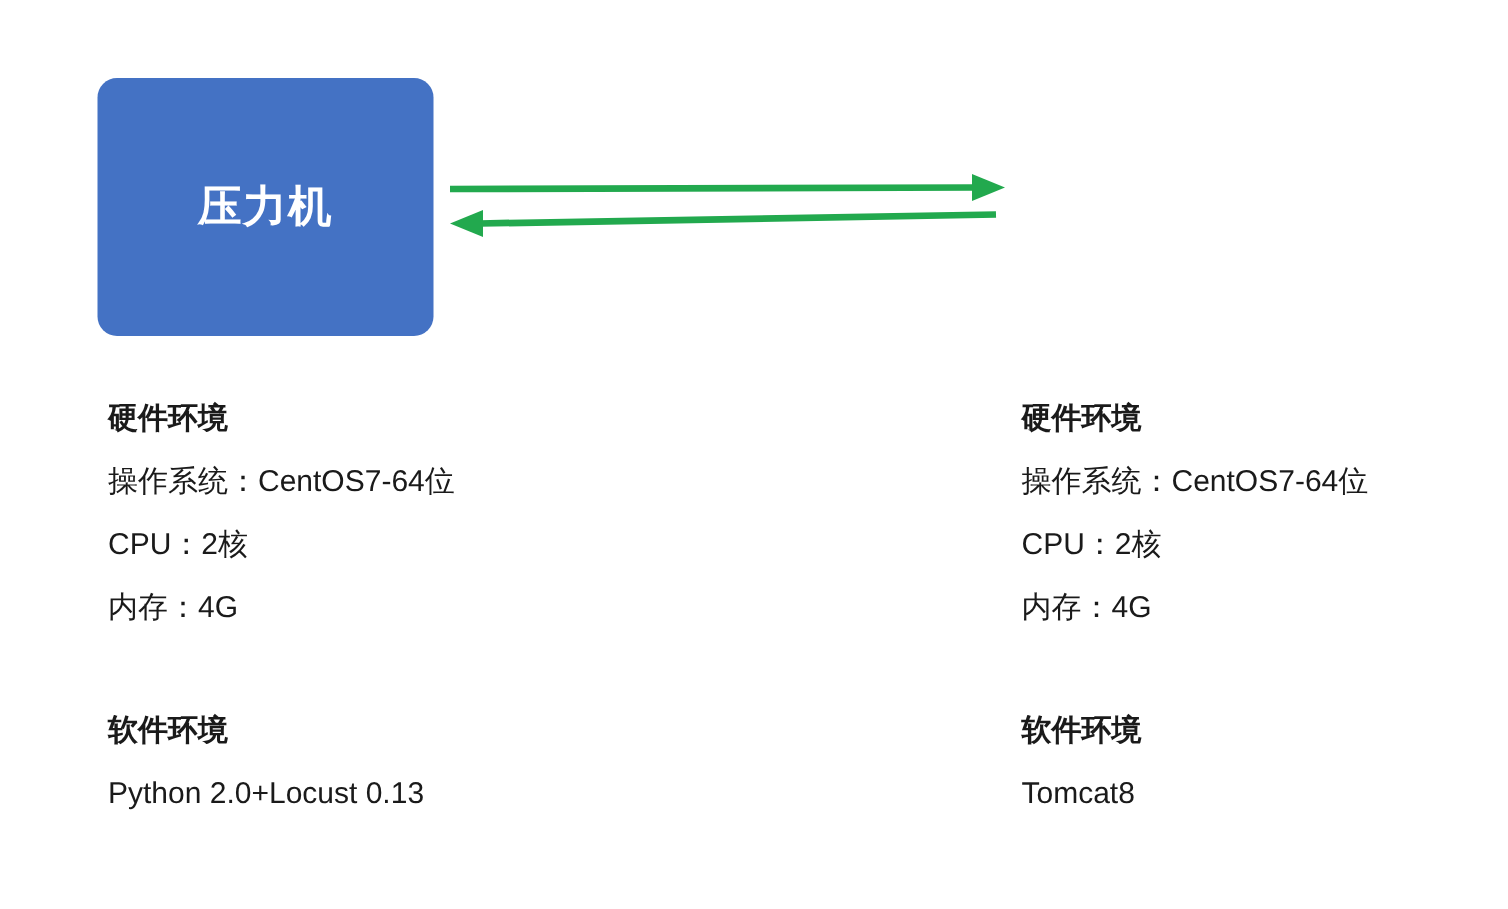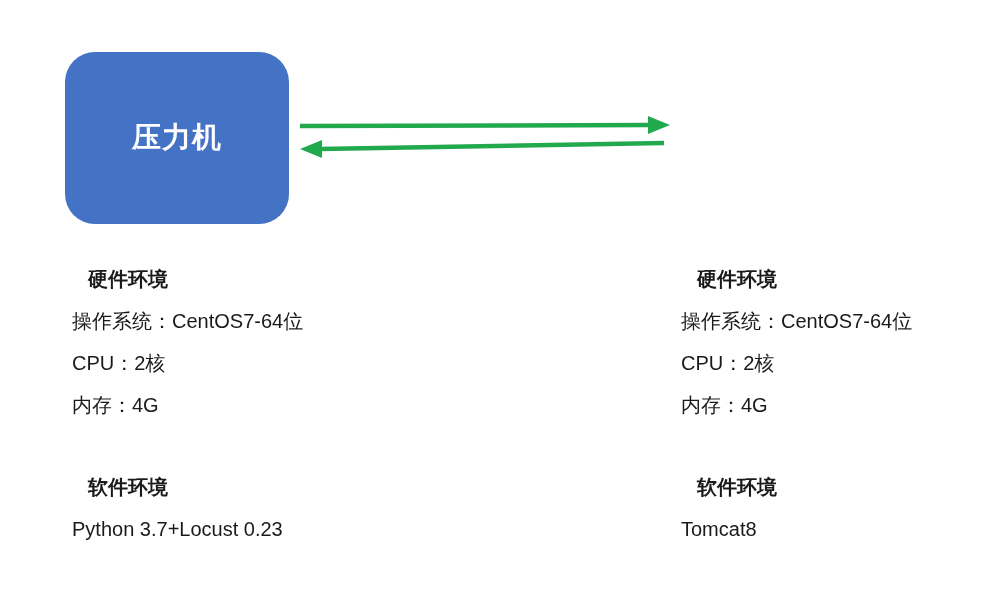"压力机" .node { border-radius: 30px -> 13px }
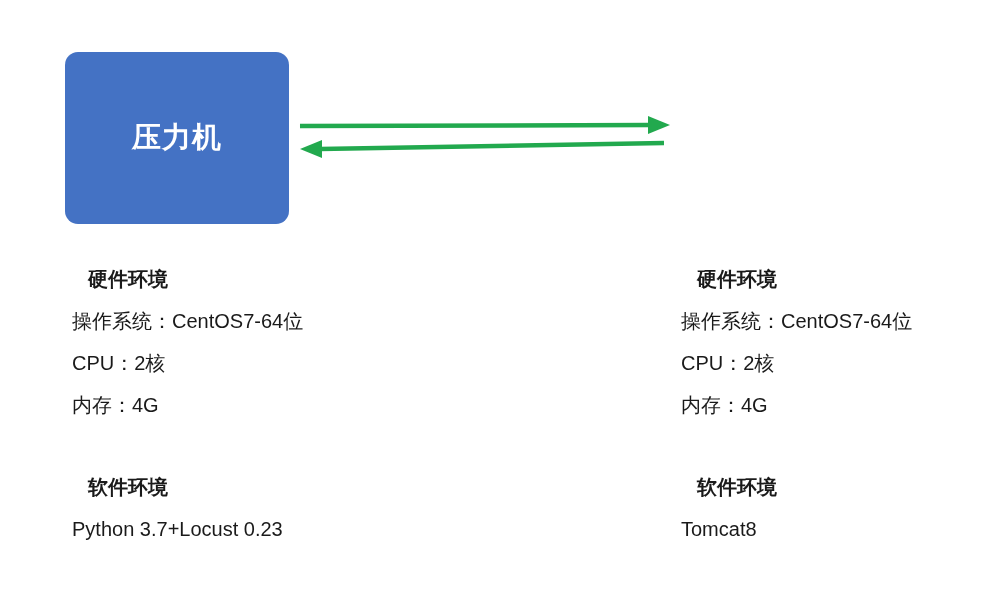"硬件环境" .heading { margin-left: 16px -> none }
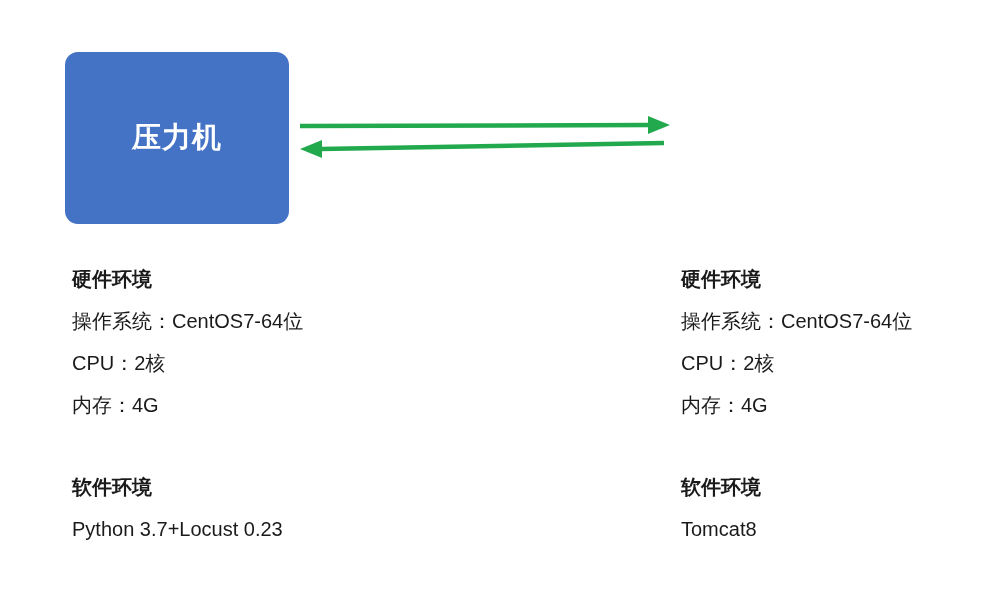"Python 3.7+Locust 0.23" div.line { text: 3.7+Locust 0.23 -> 2.0+Locust 0.13 }
